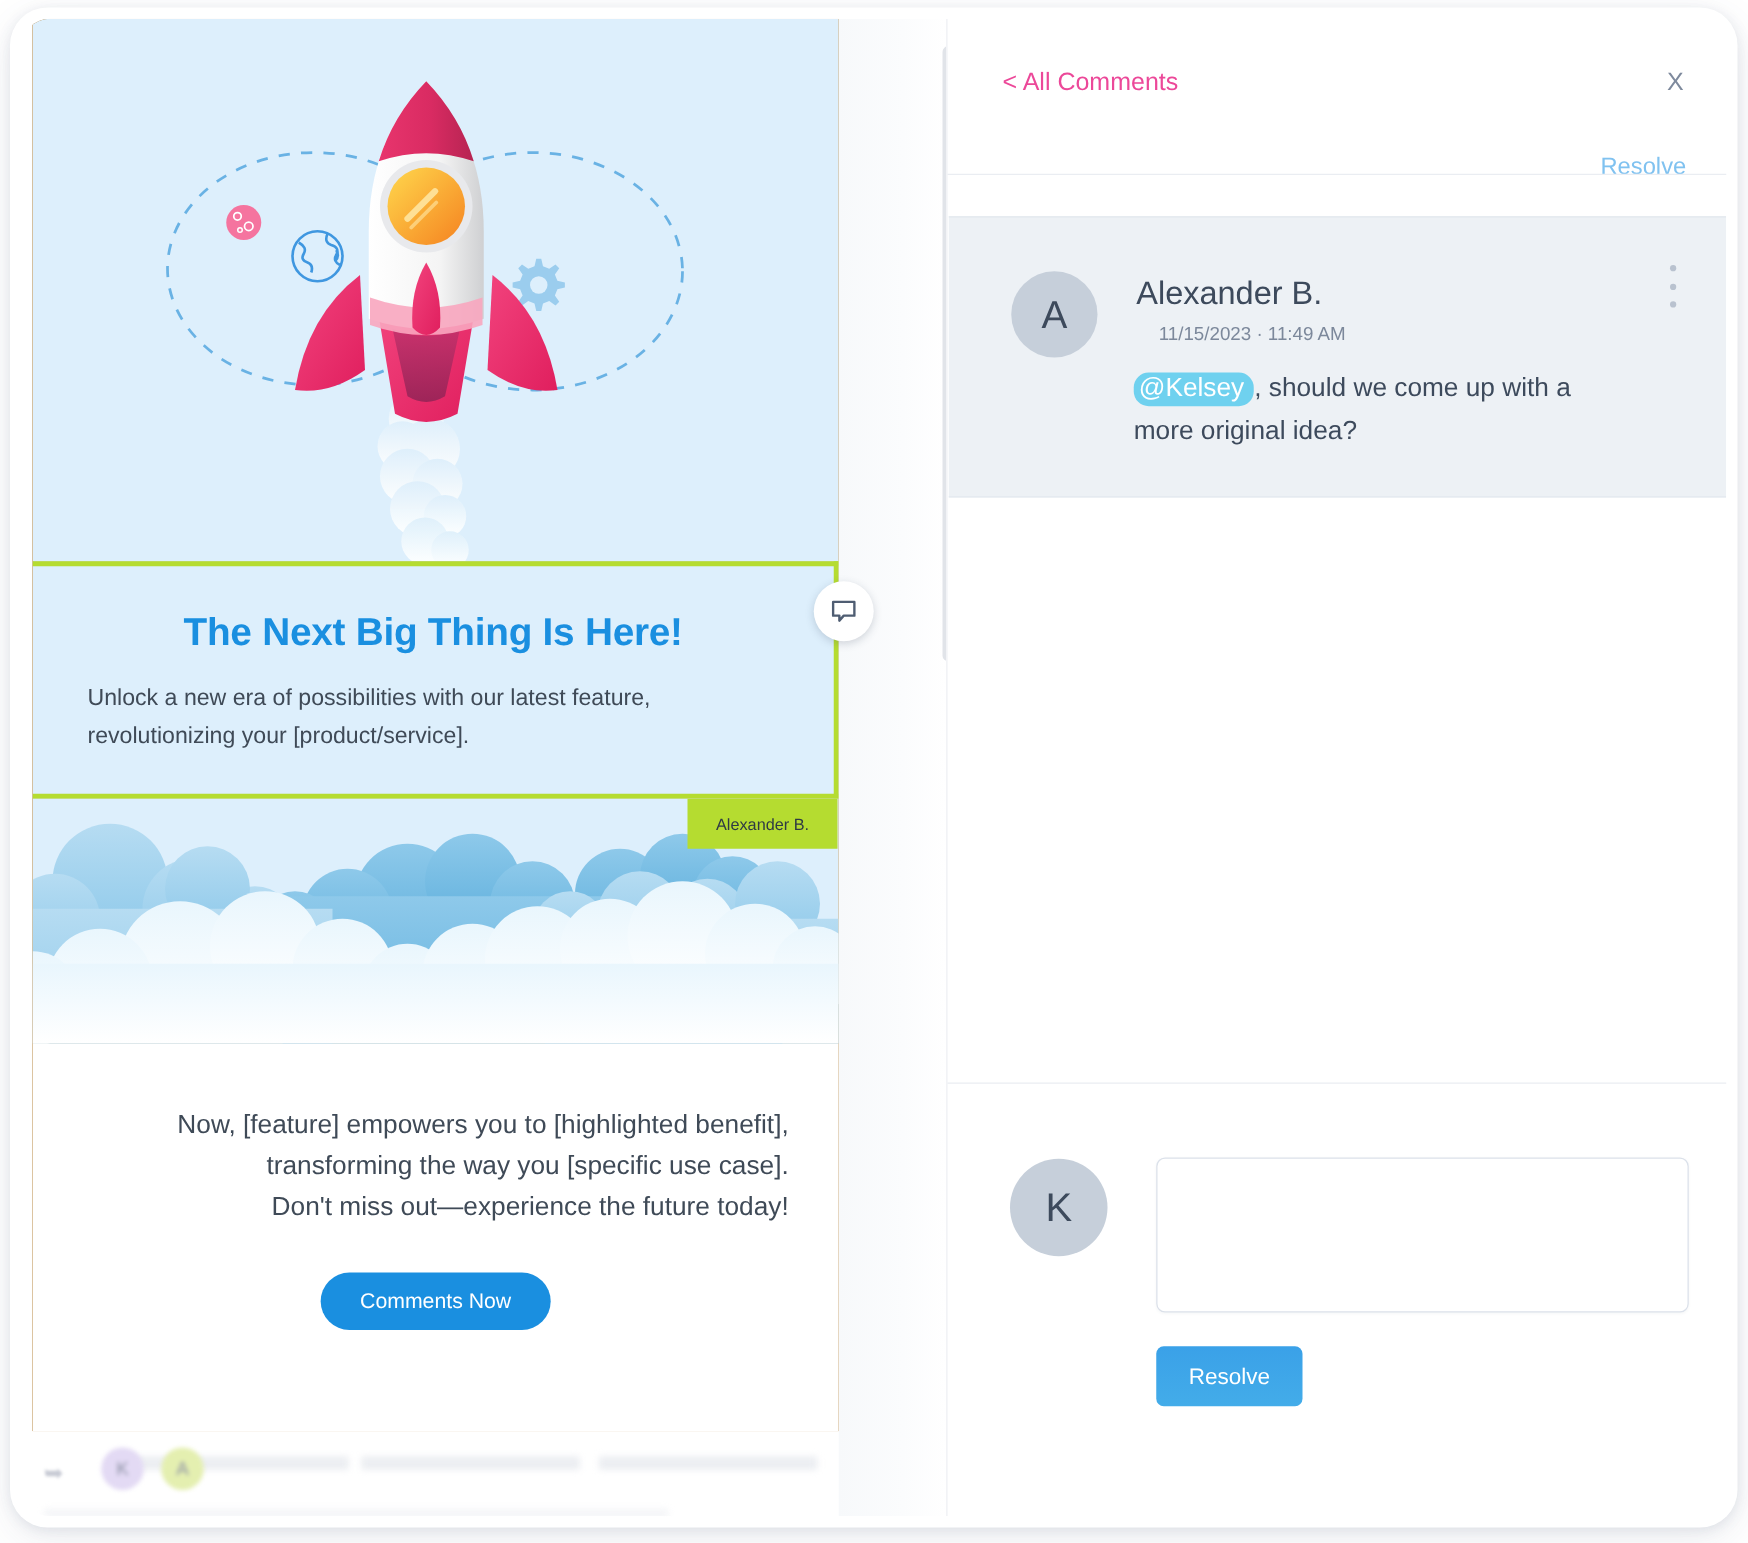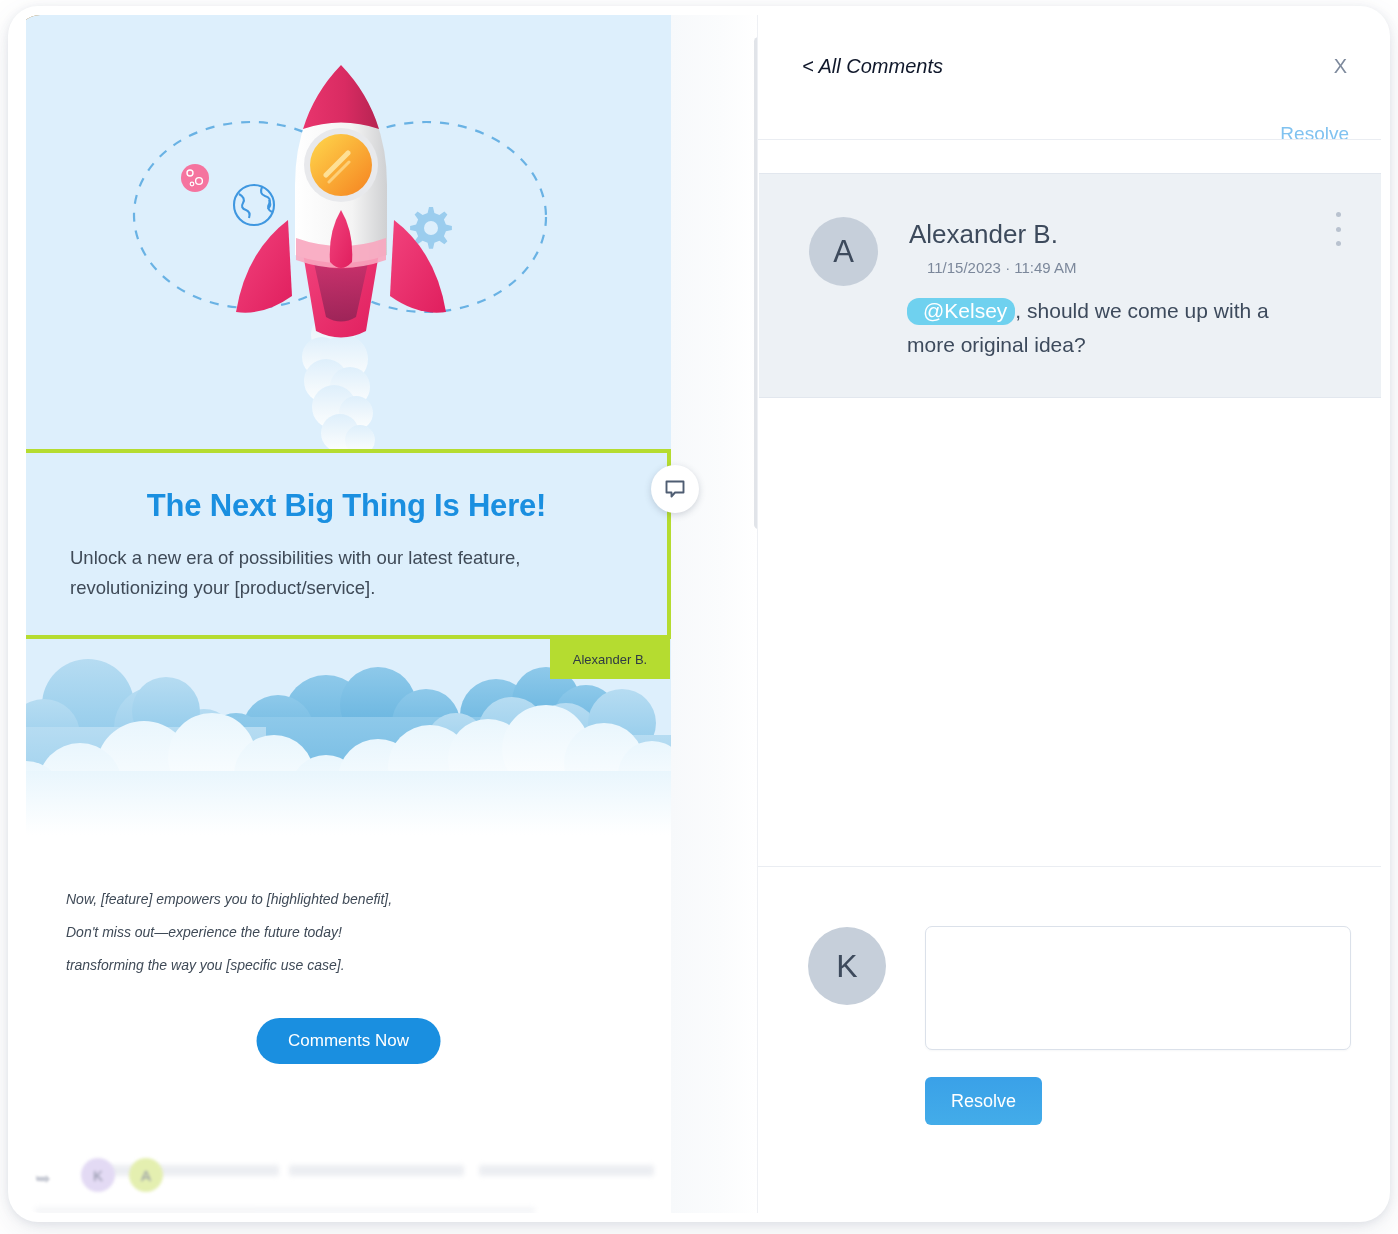"< All Comments" .all-comments-link { color: #0f172a -> #ec4899; font-style: italic -> none }
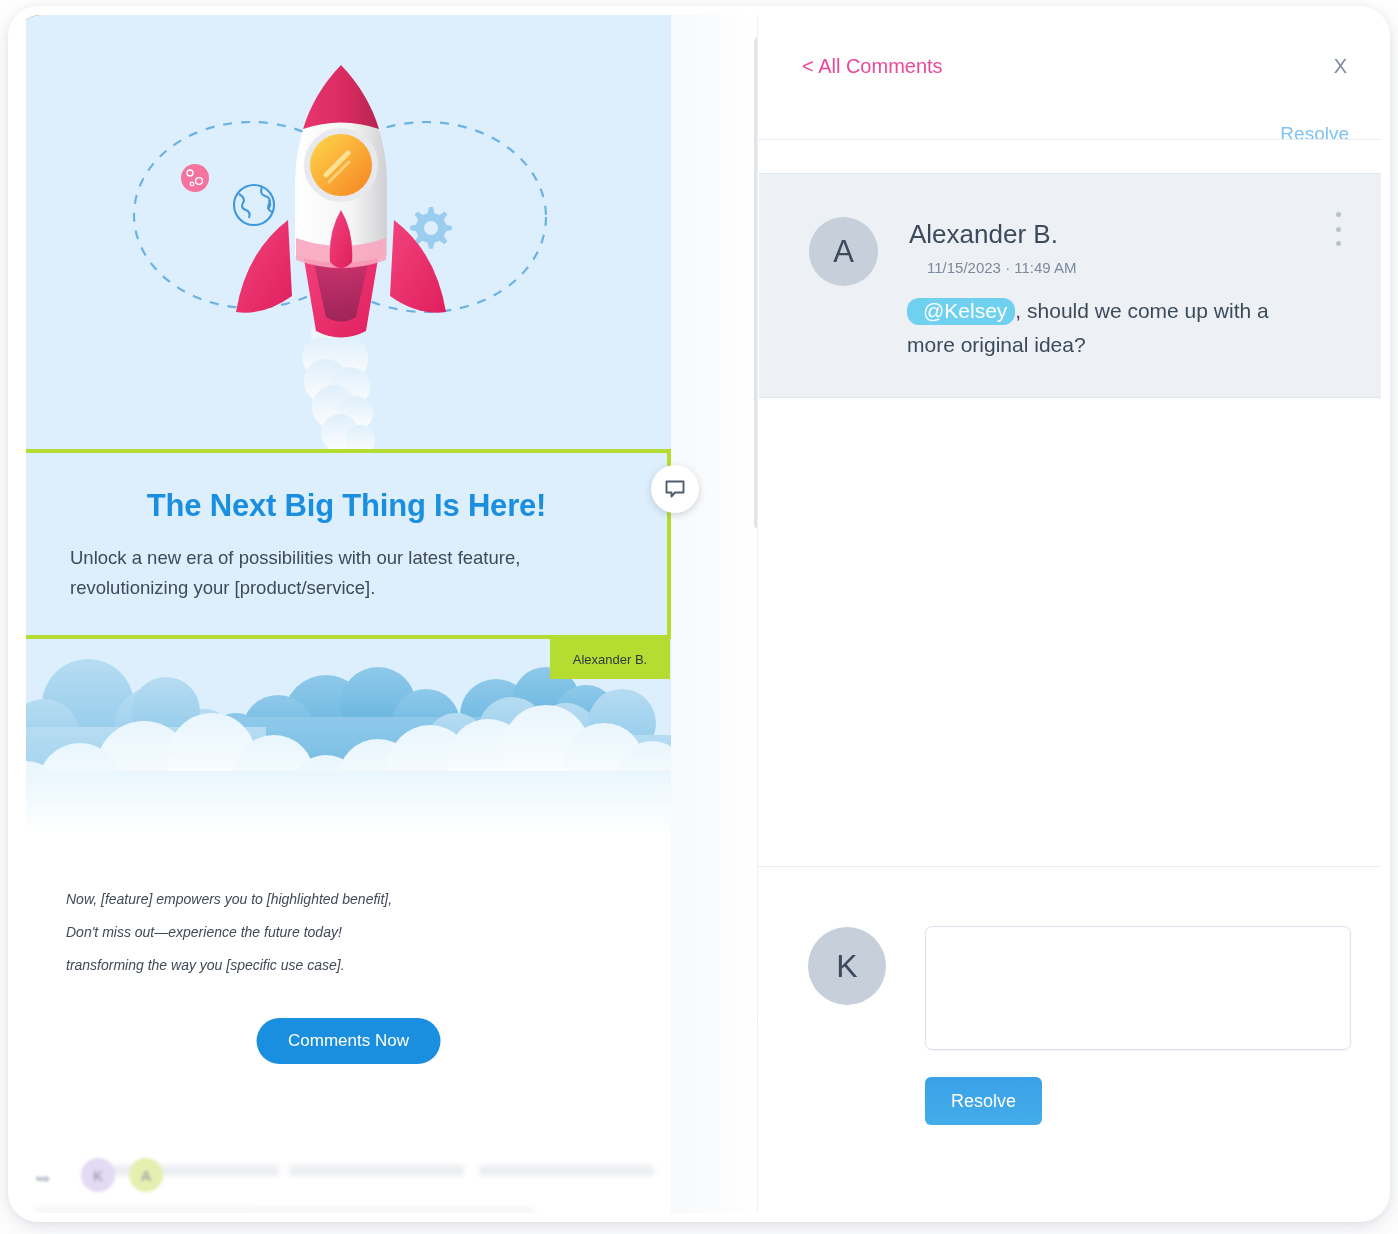"@Kelsey" .mention { padding: 1px 8px 3px 16px -> 1px 8px 3px 4px }
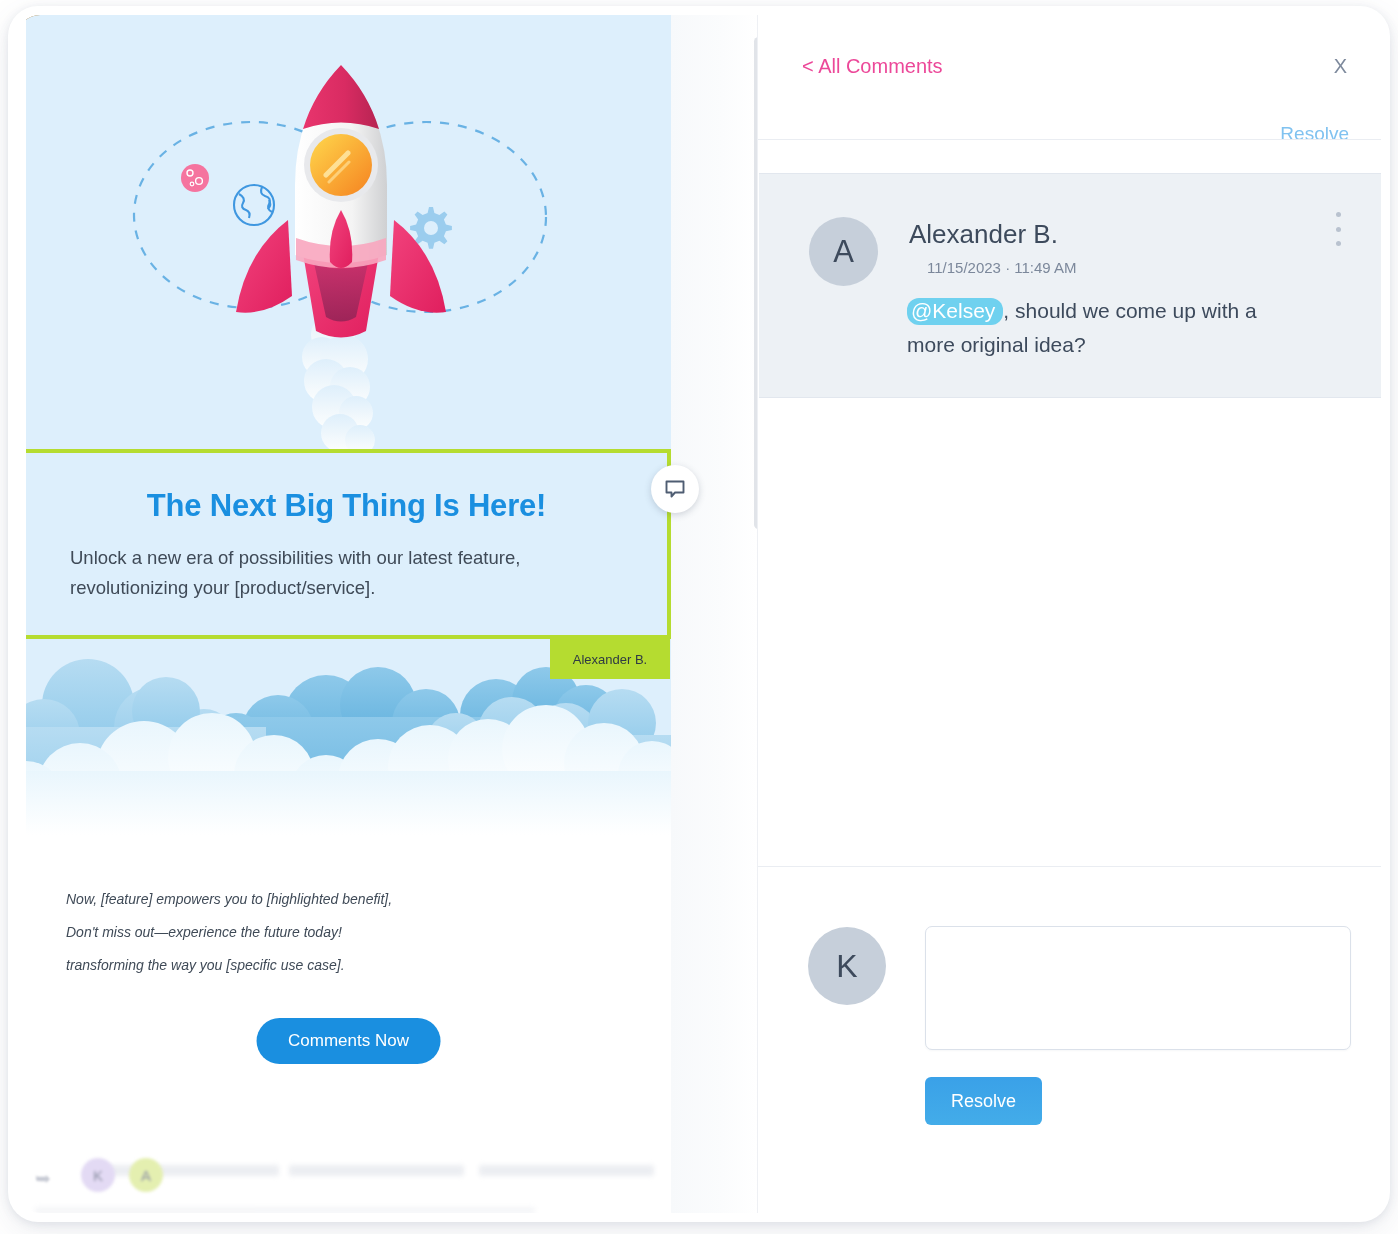"Now, [feature] empowers you to" .body-copy { font-size: 14px -> 21px; font-style: italic -> none; text-align: left -> right }
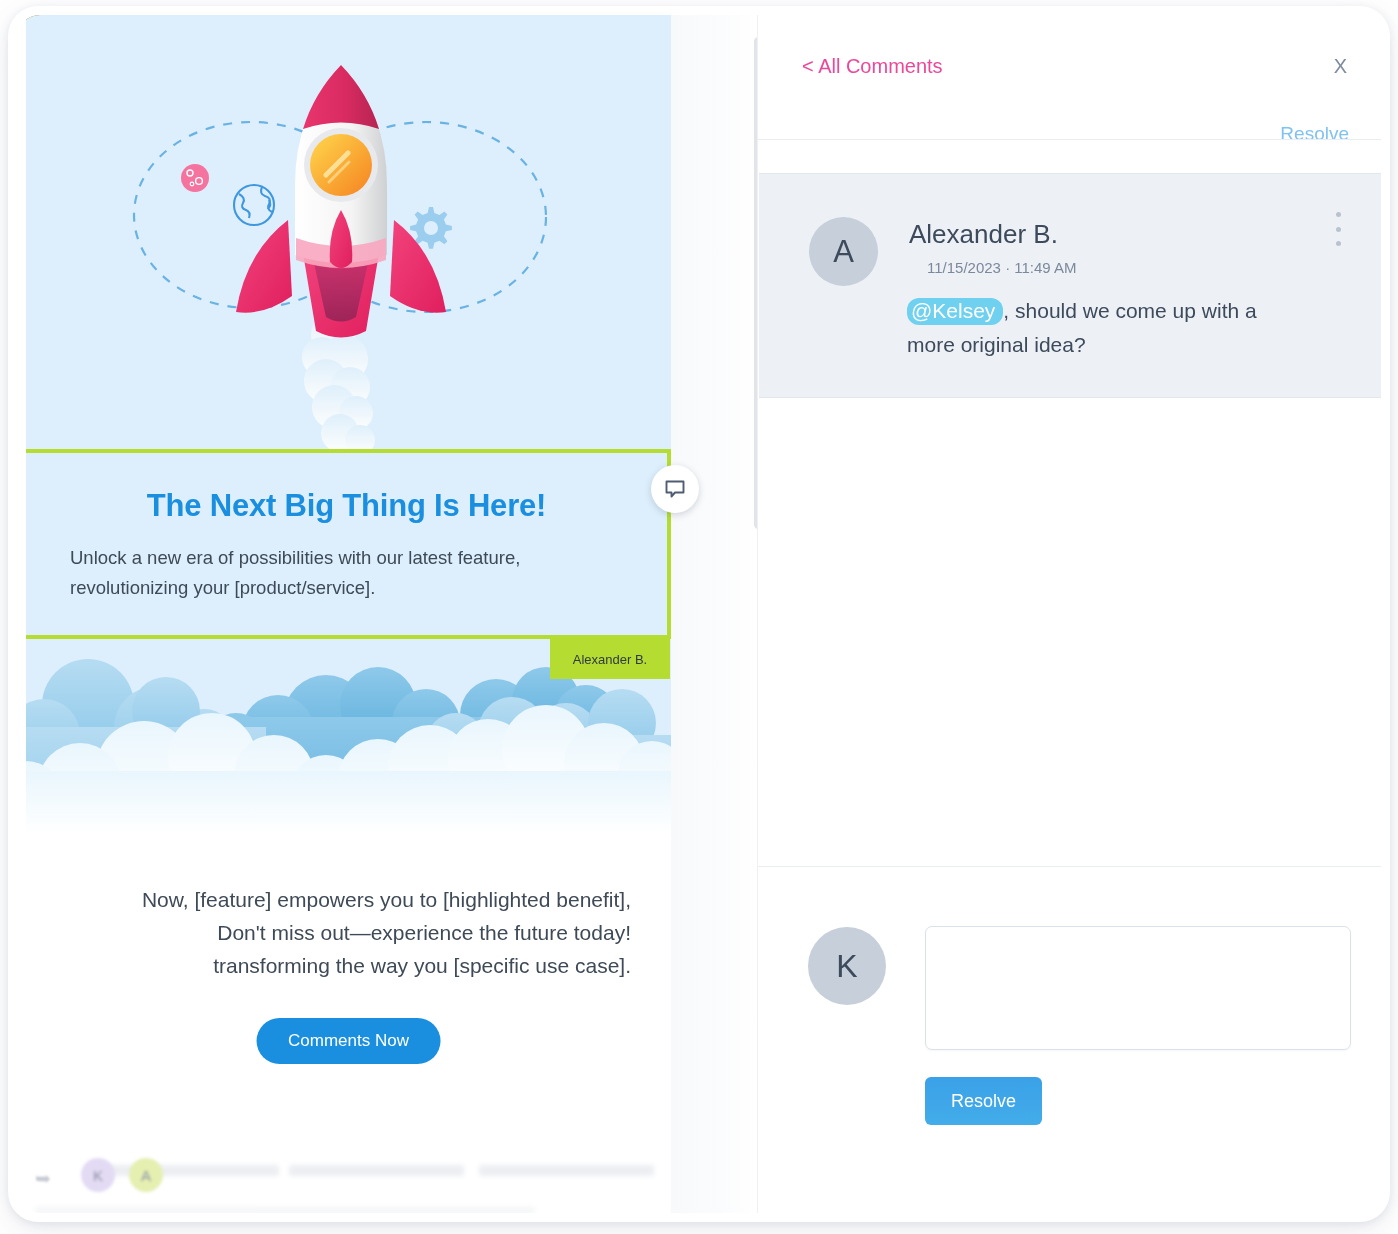"Don't miss out—experience the future" div { order: before "transforming the way you [specific" -> after "transforming the way you [specific" }
